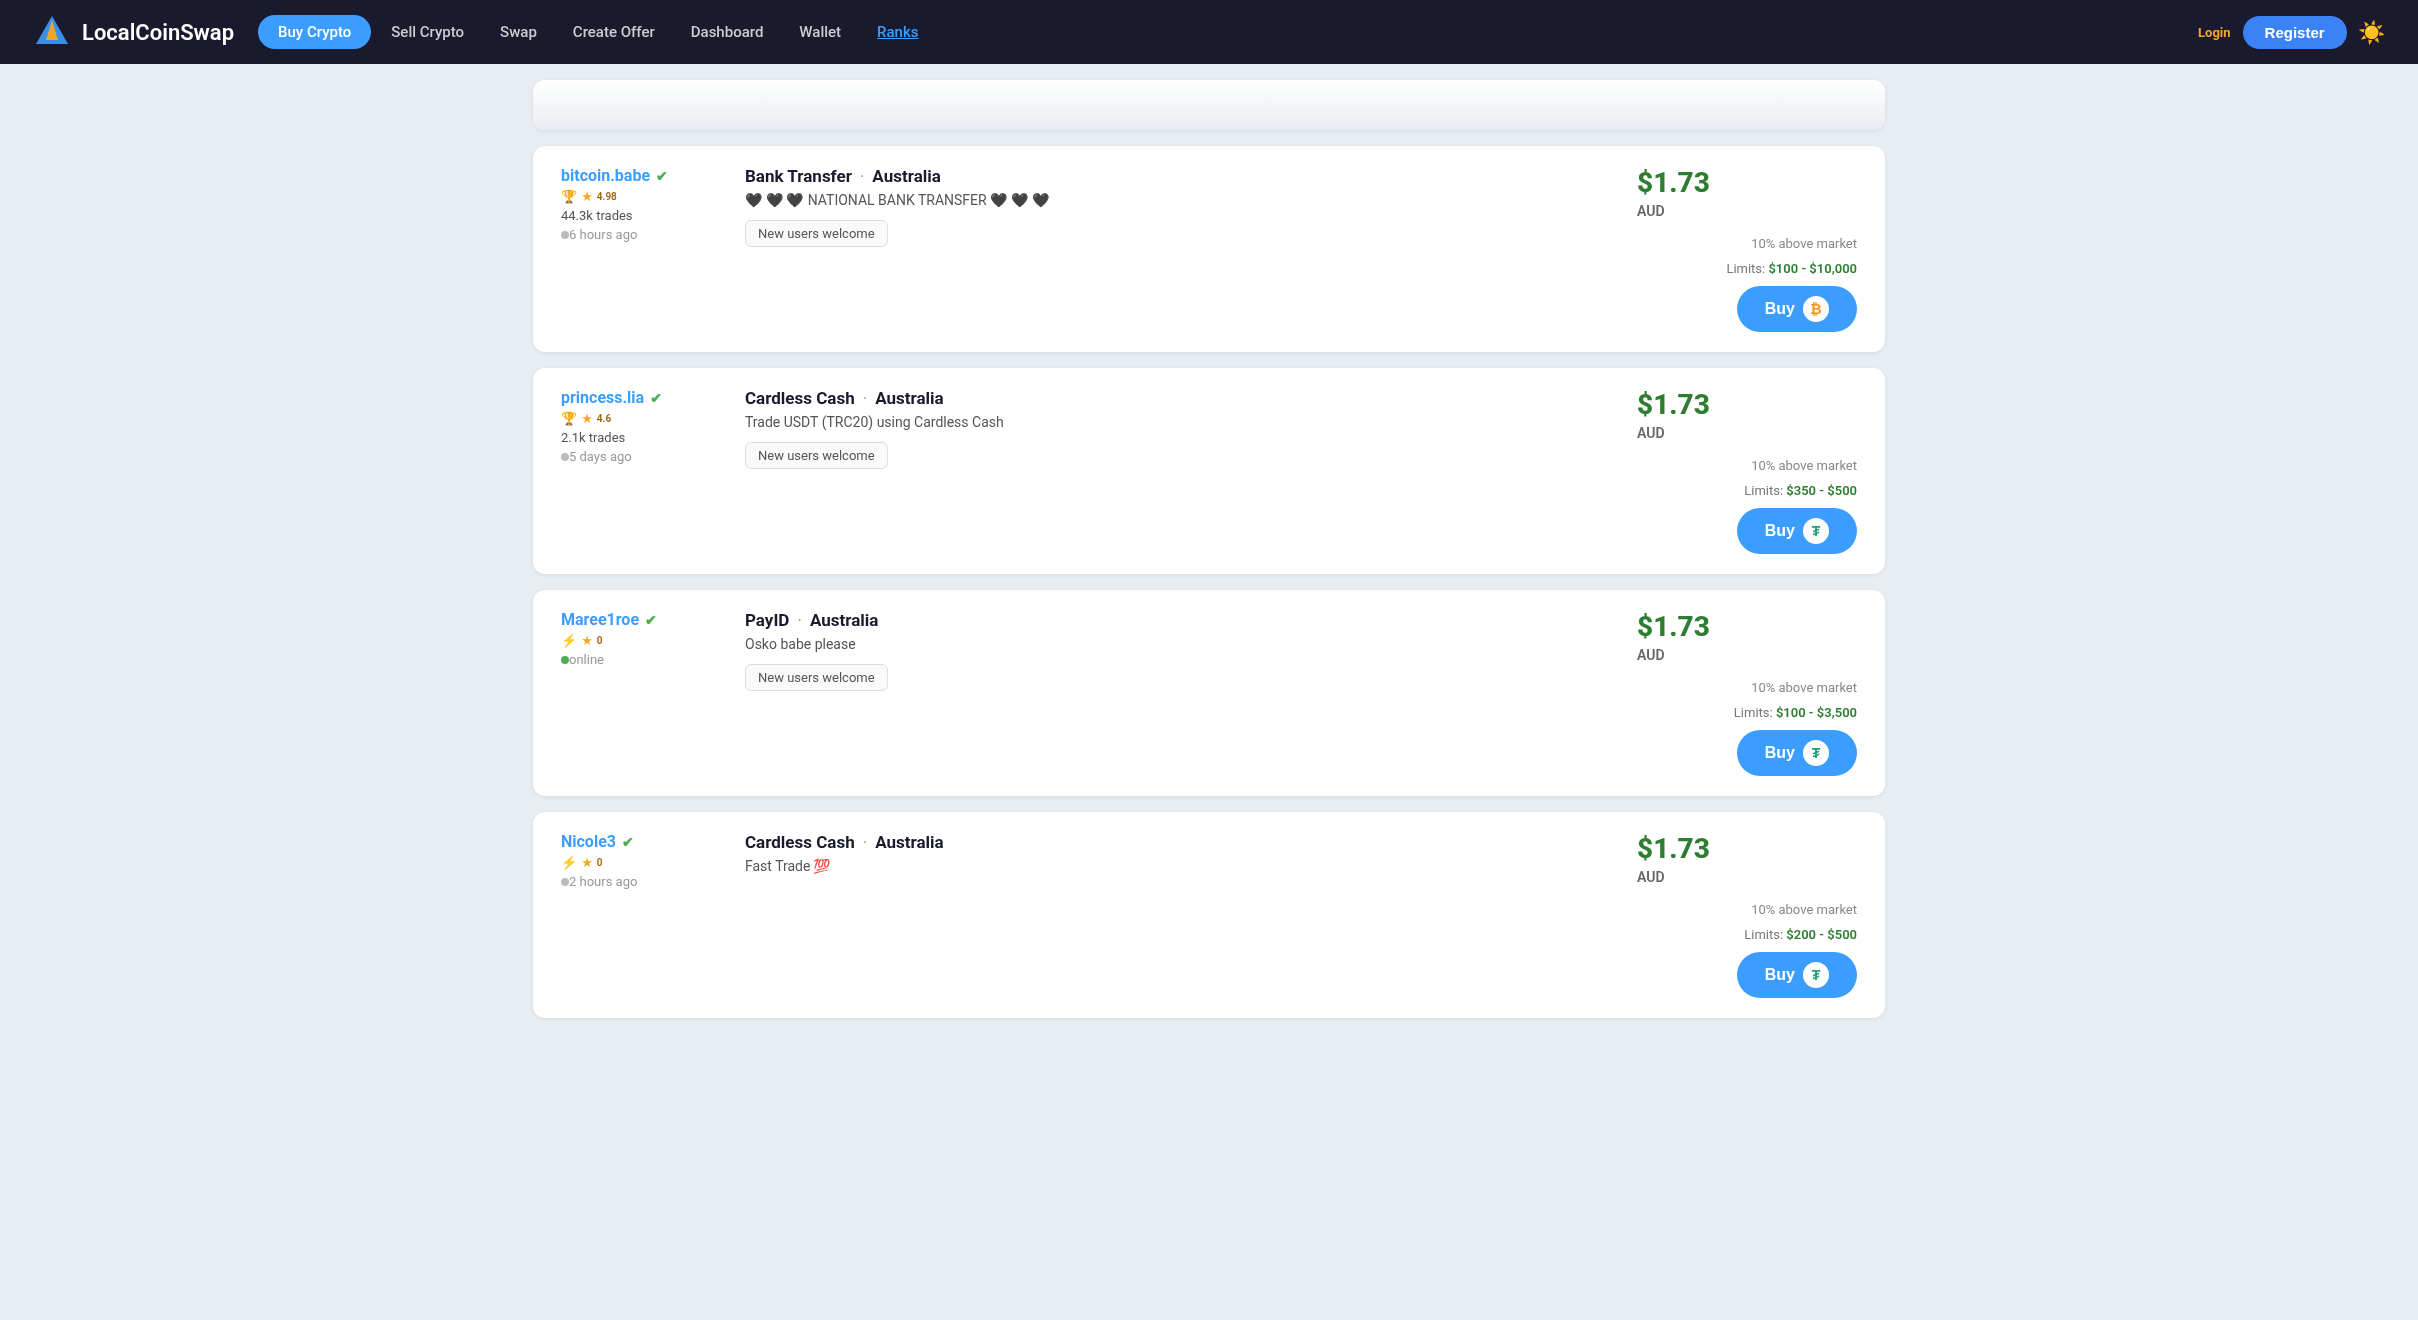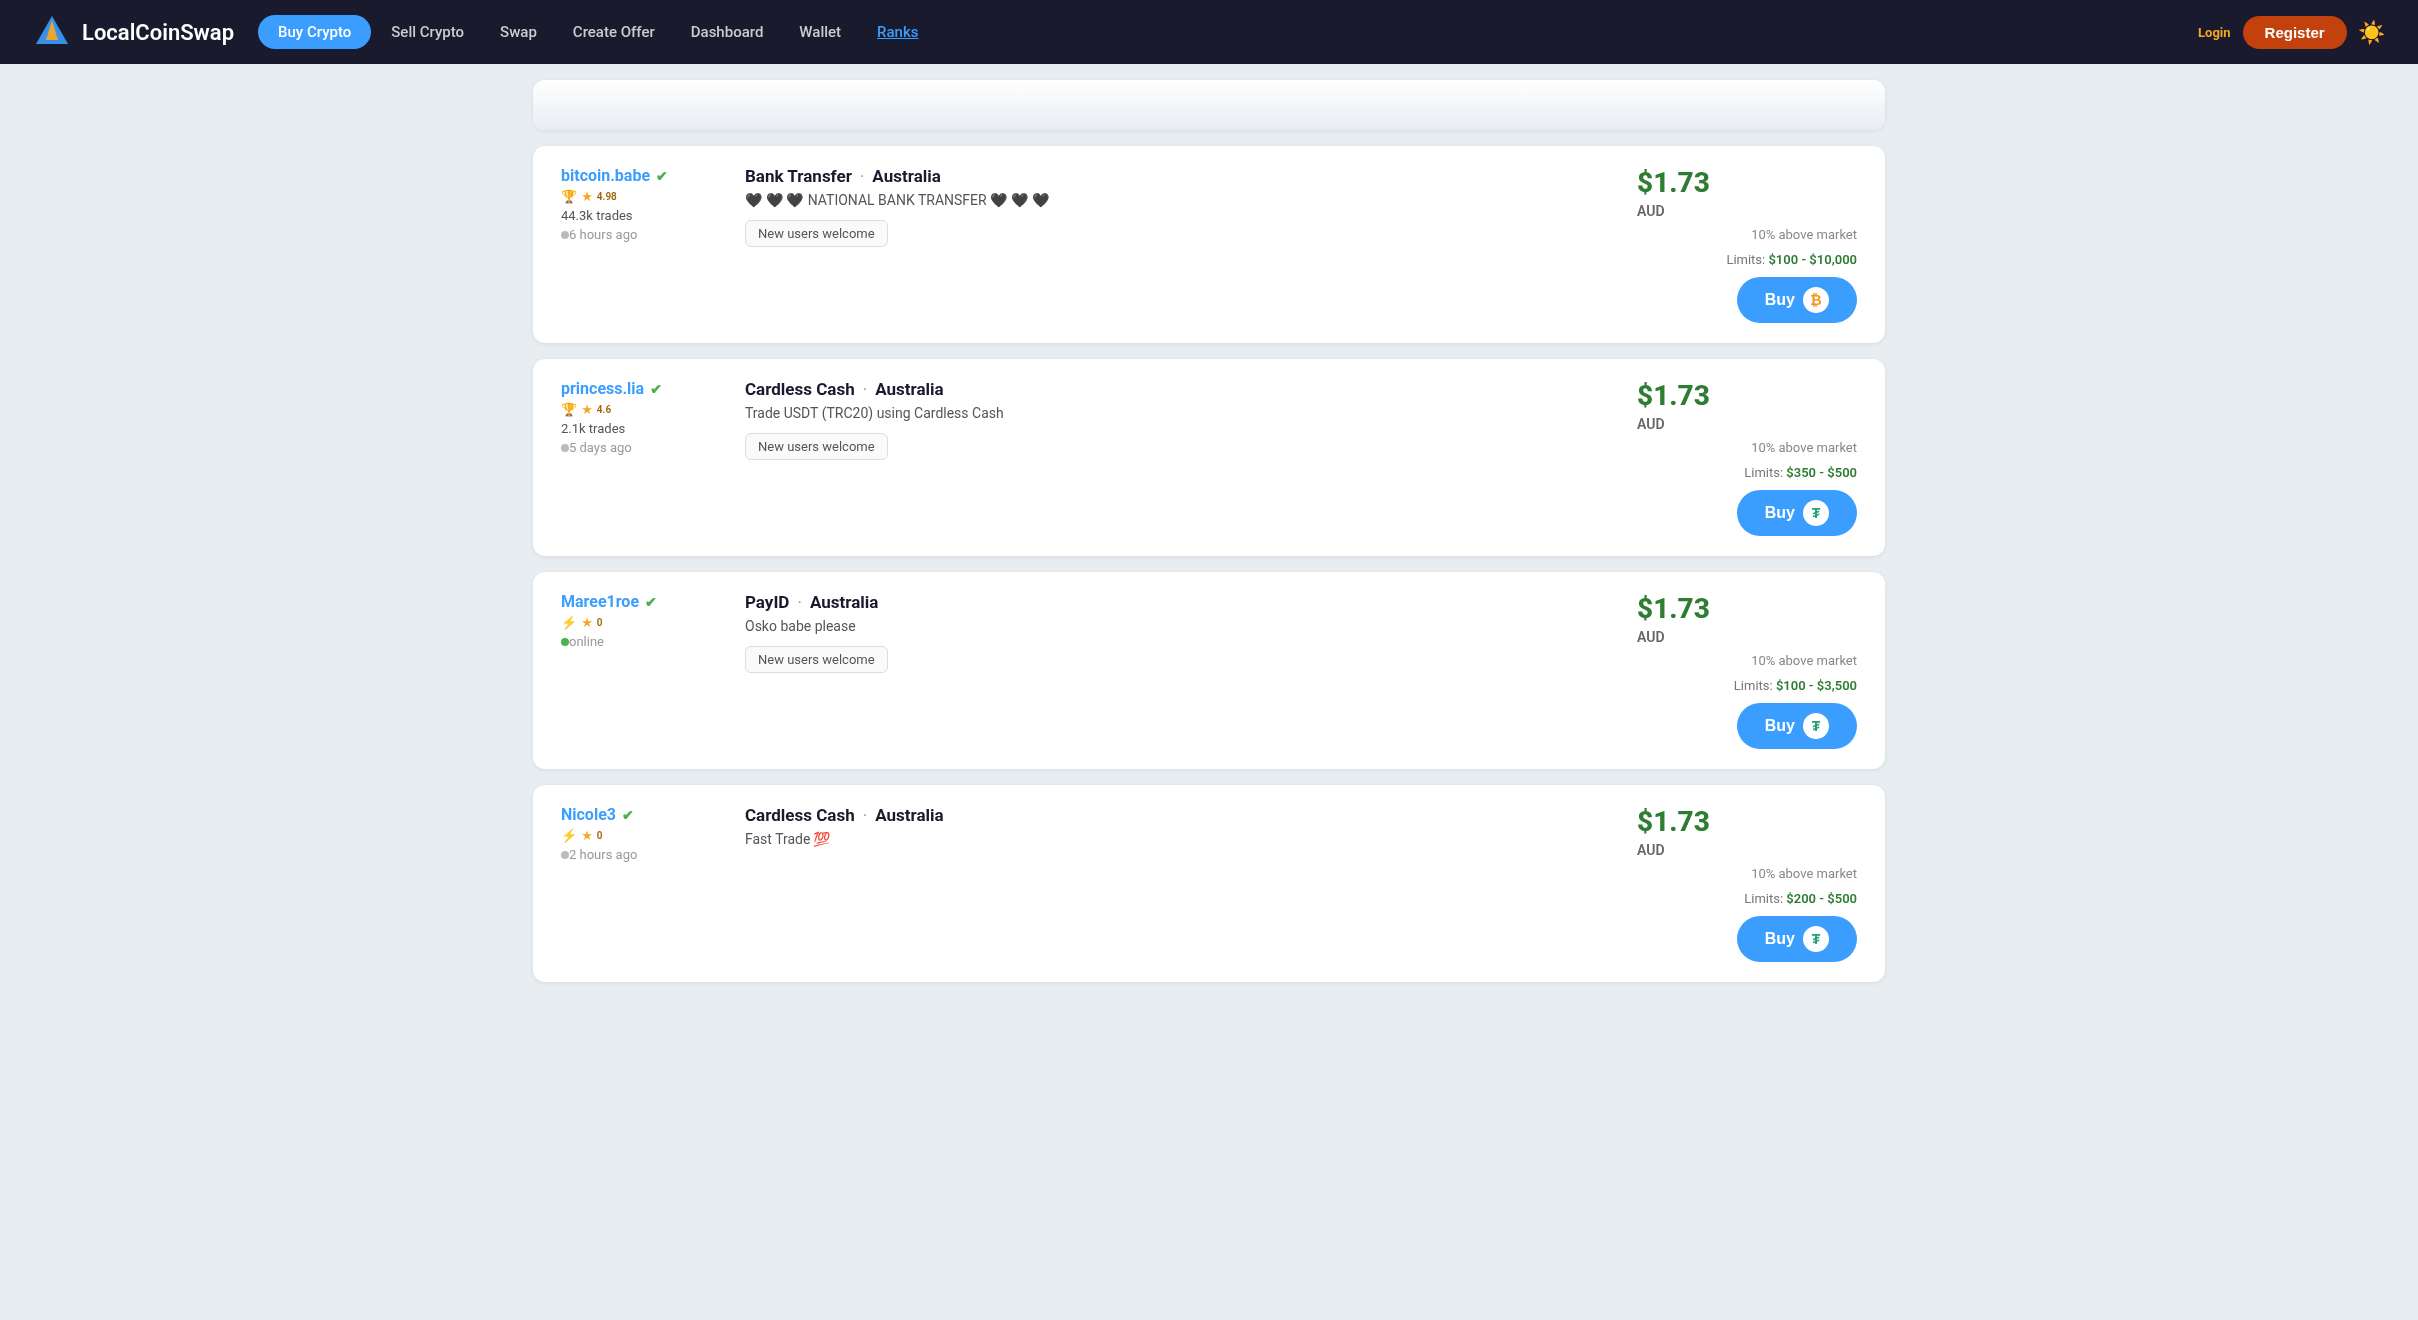"Register" .nav-register { background: #c2410c -> #3b82f6 }
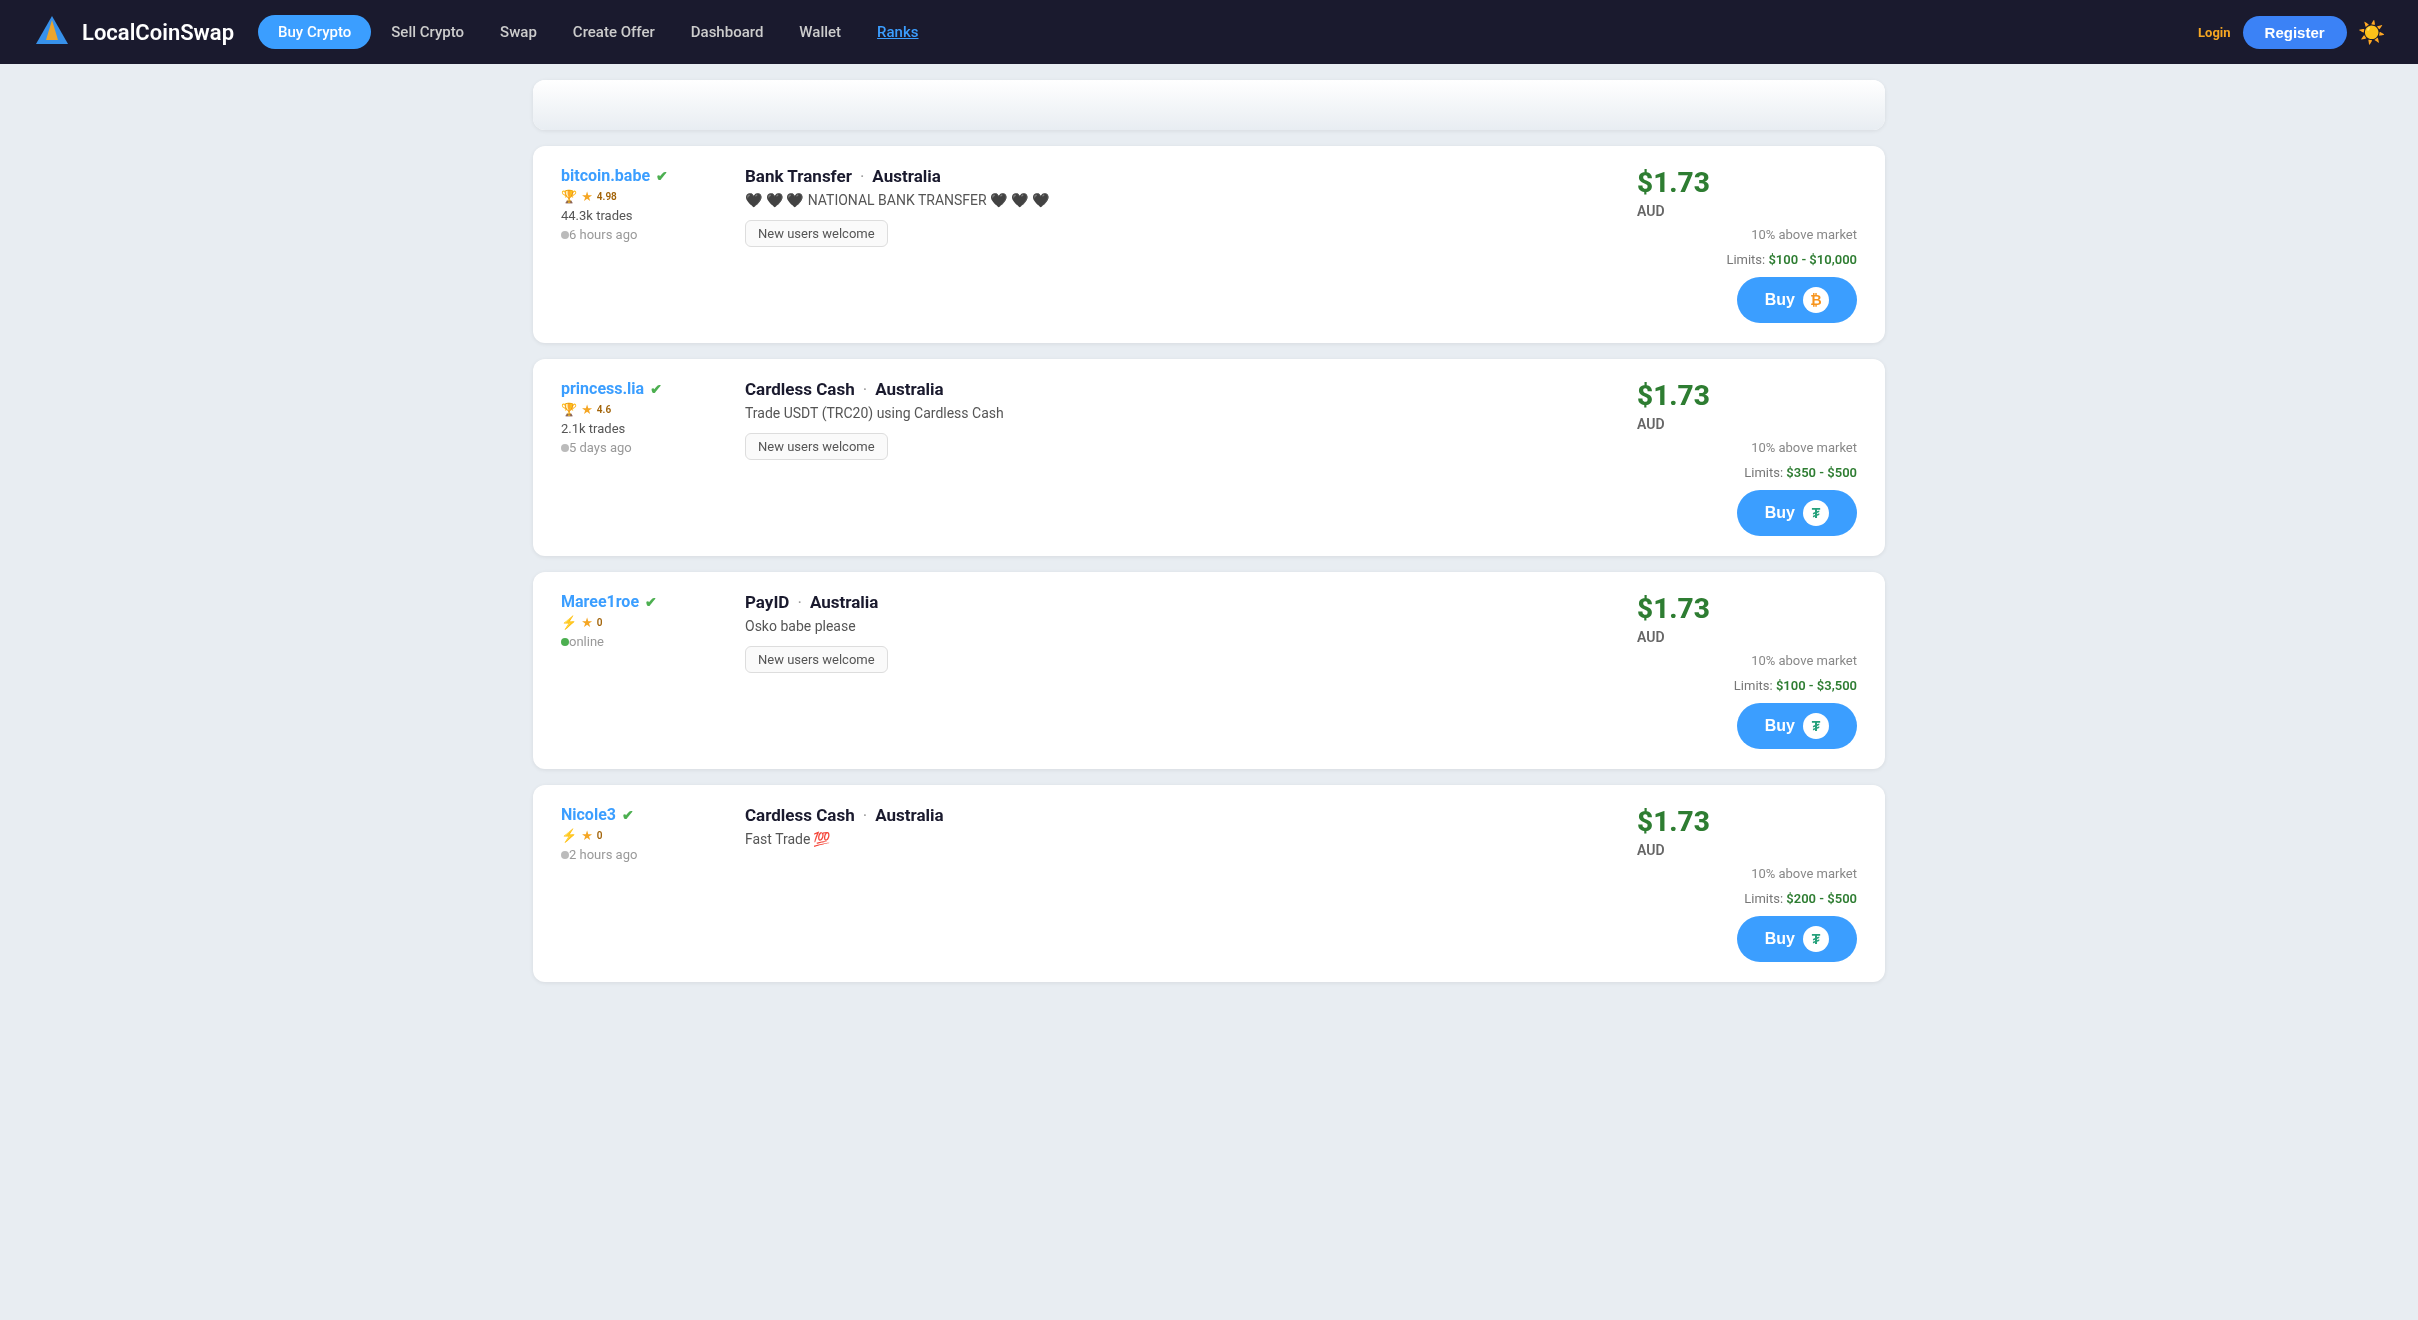"10% above market" .offer-above { margin-top: 8px -> 17px }
